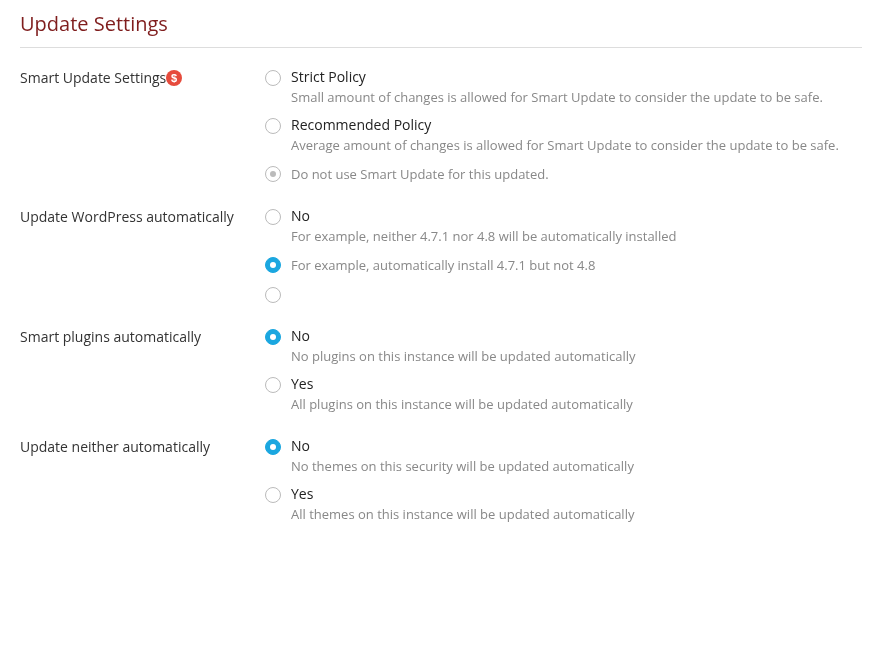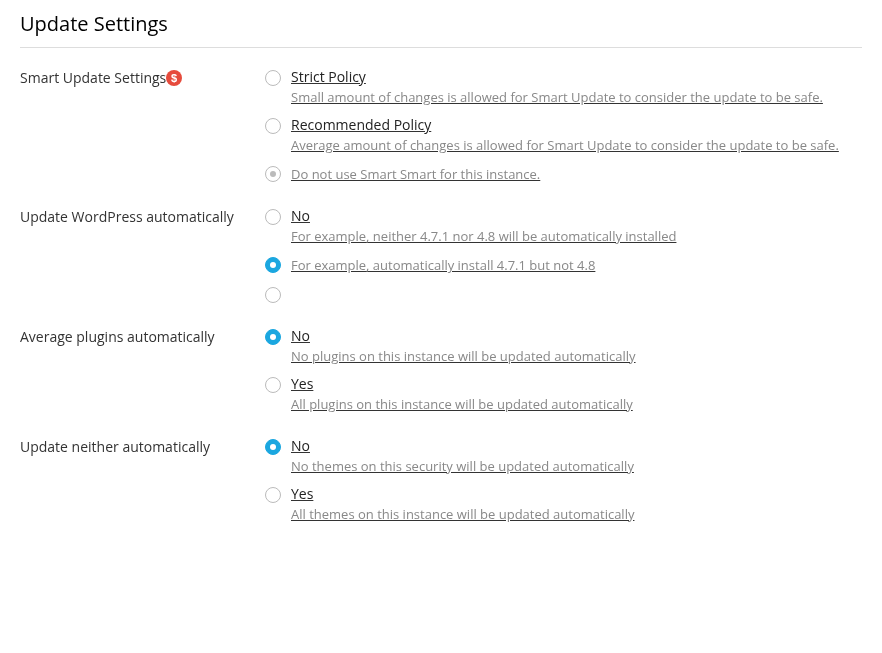"Update Settings" .page-title { color: #000000 -> #7f1d1d }
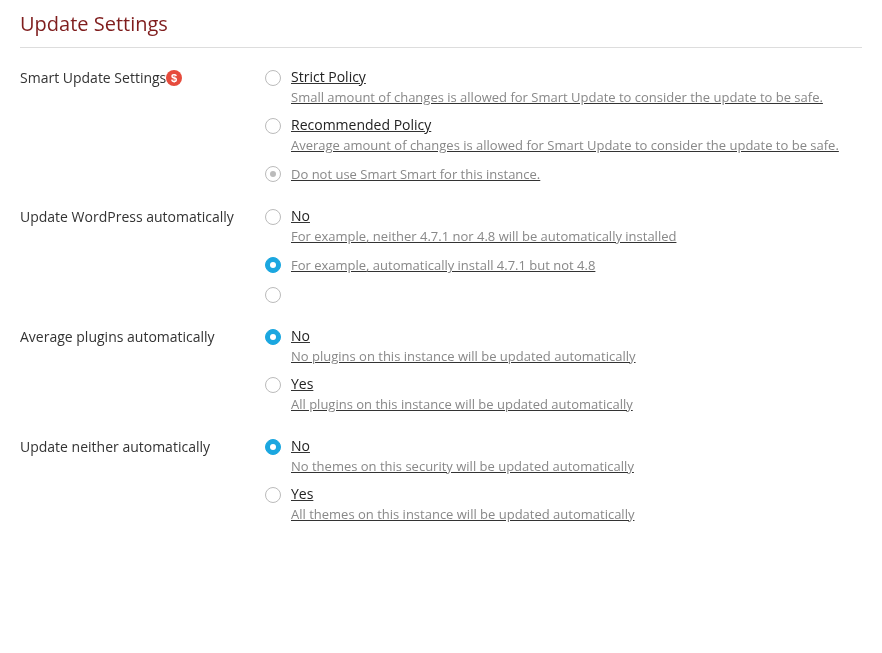"Strict Policy" .radio-text { text-decoration: underline -> none }
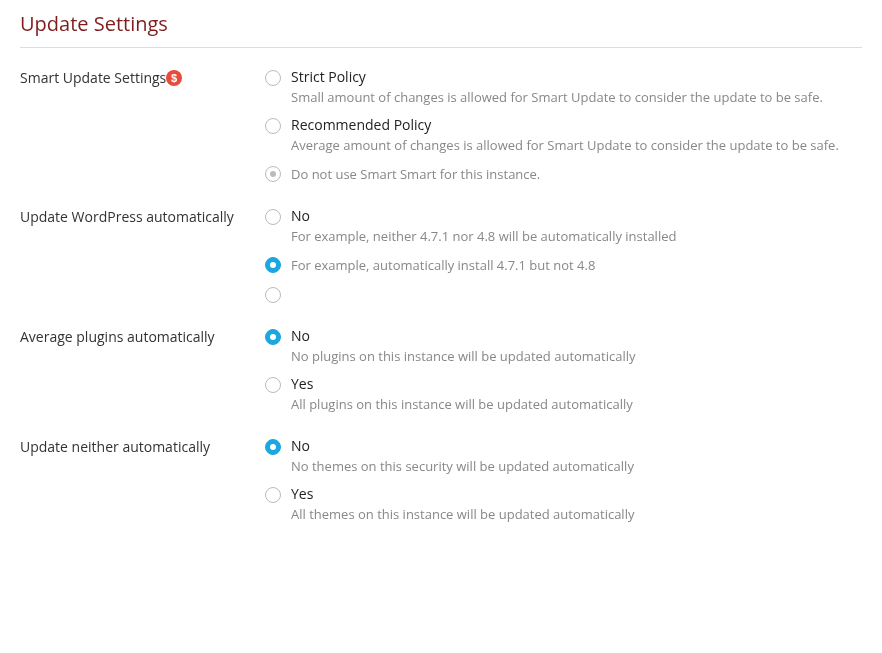"Do not use Smart Smart" span.radio-desc { text: Smart for this instance -> Update for this updated }
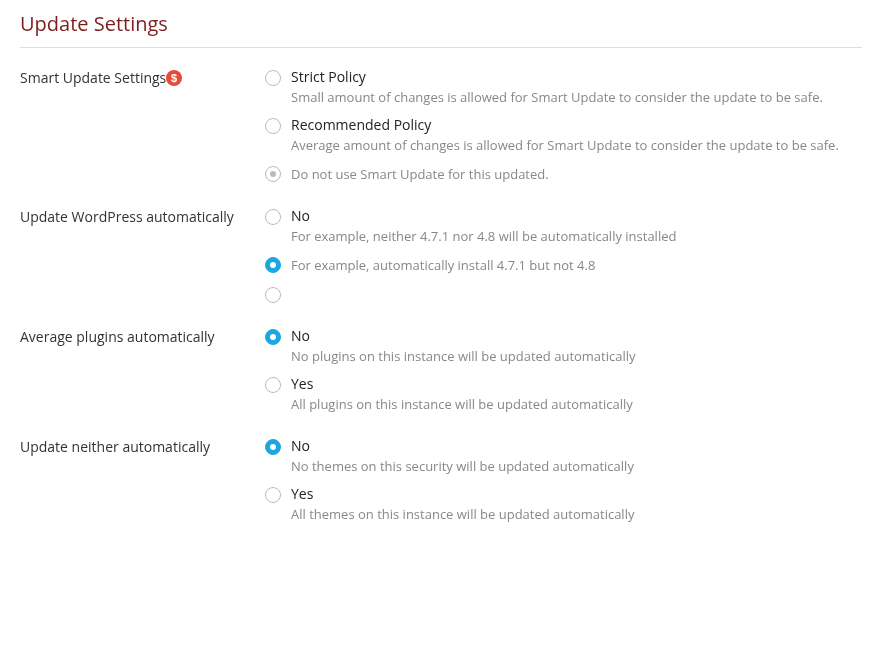"Average plugins automatically" span { text: Average -> Smart }
